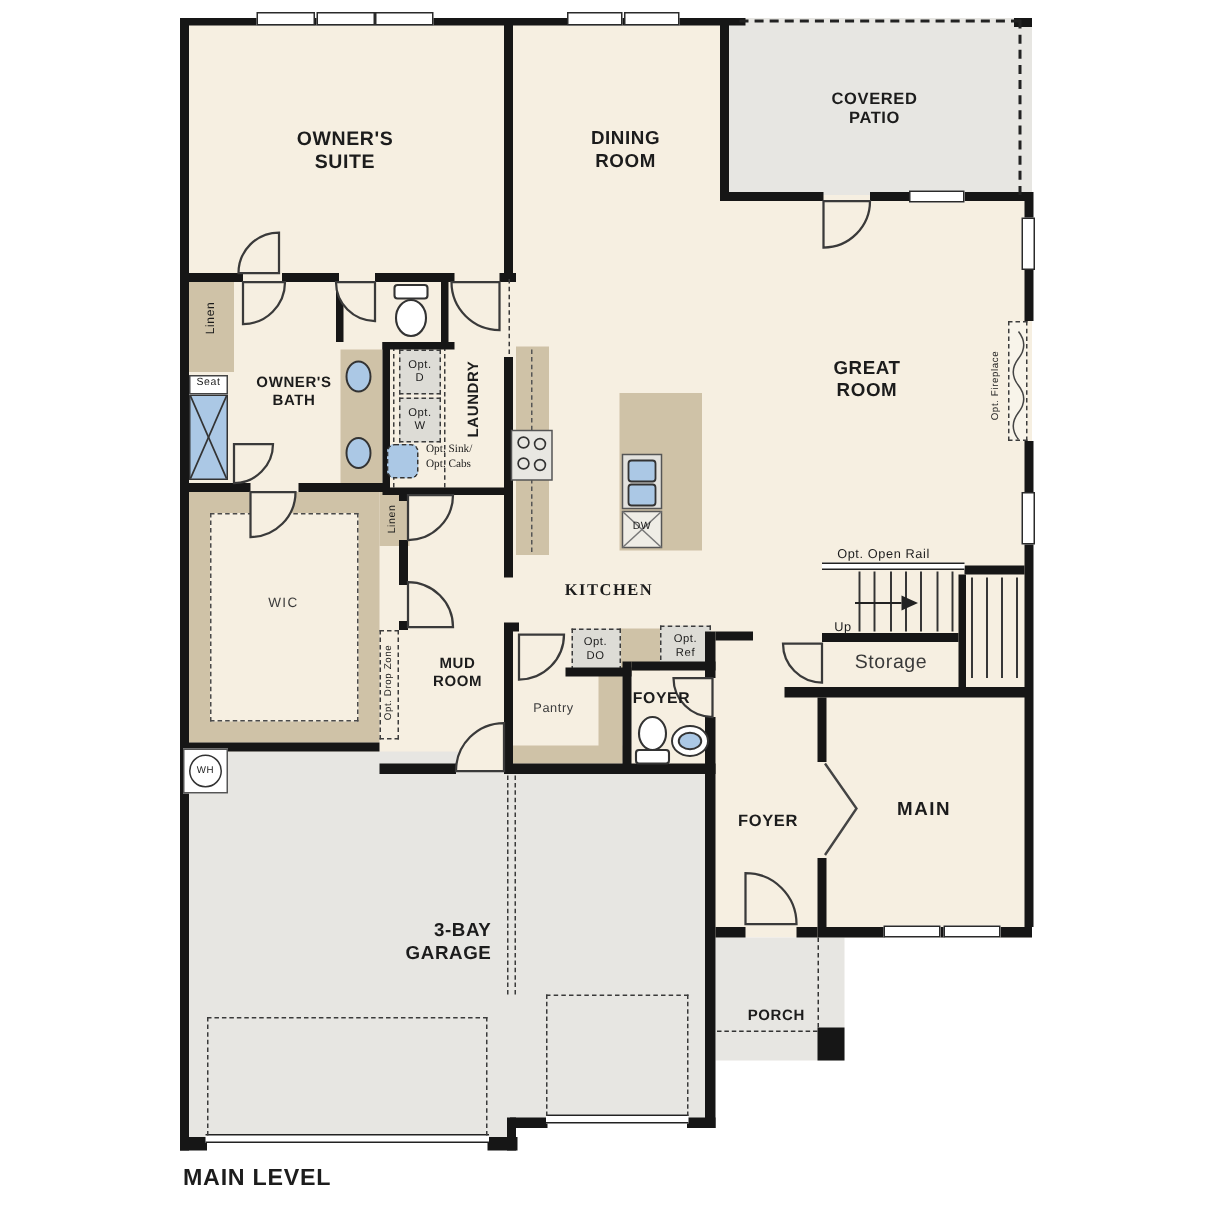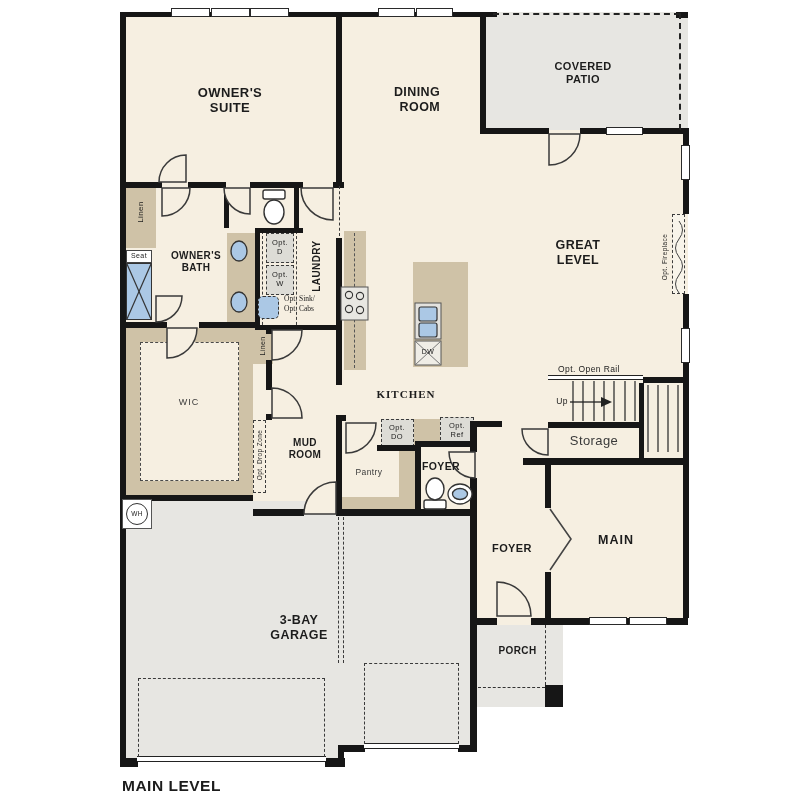"DINING" div.lab { text-align: right -> none }
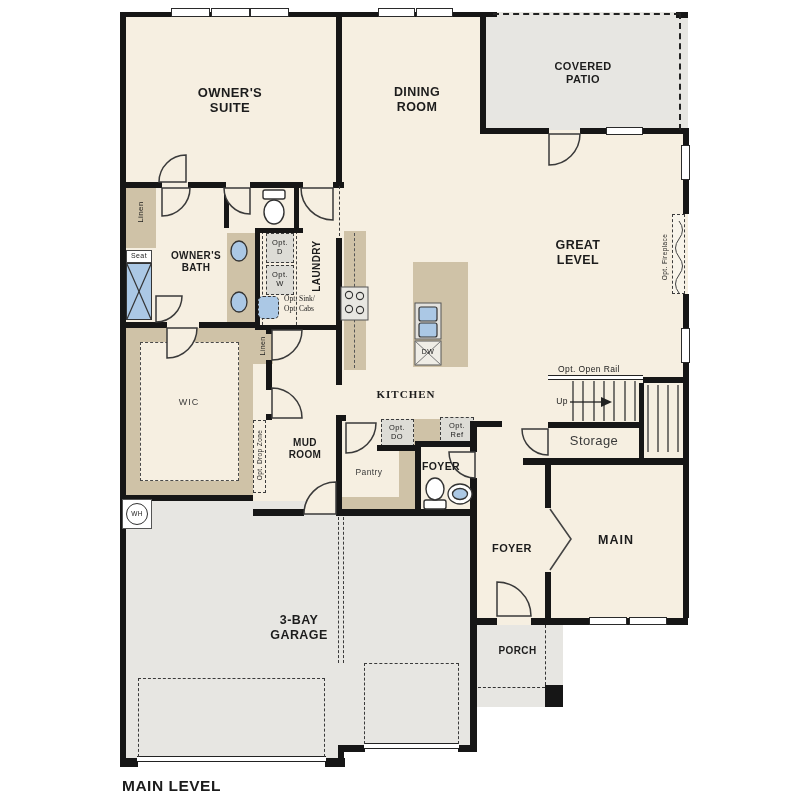"GREAT" div.lab { text: LEVEL -> ROOM }
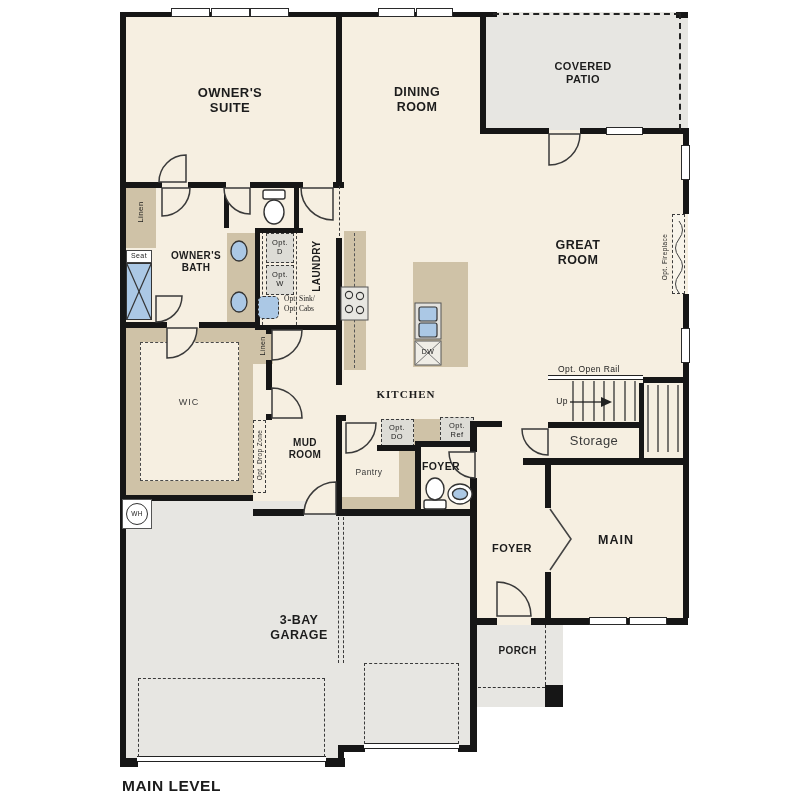"Up" div.lab { top: 401px -> 418px }
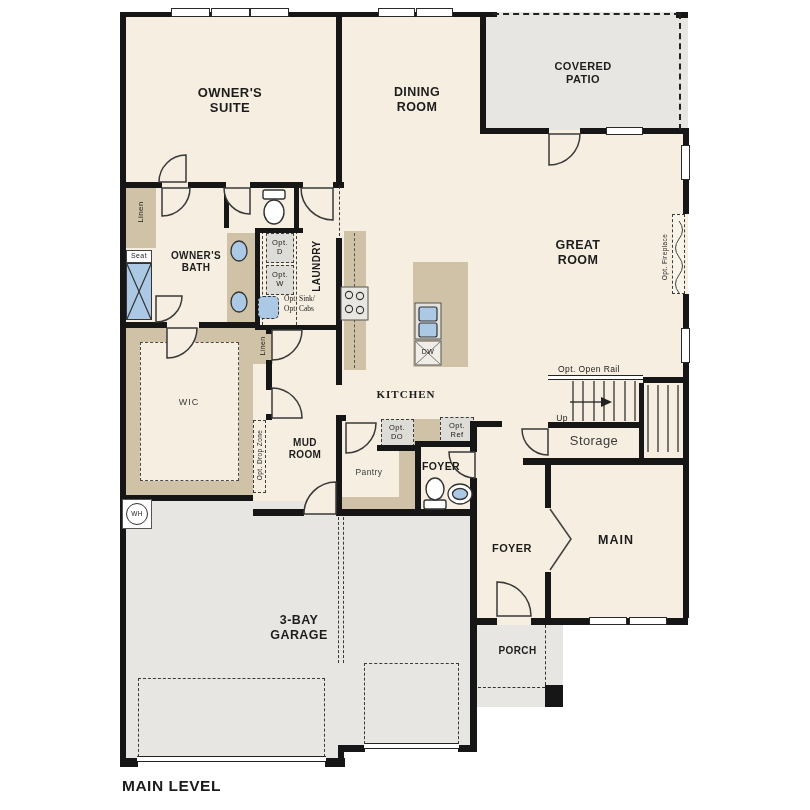"3-BAY" div.lab { text-align: none -> right }
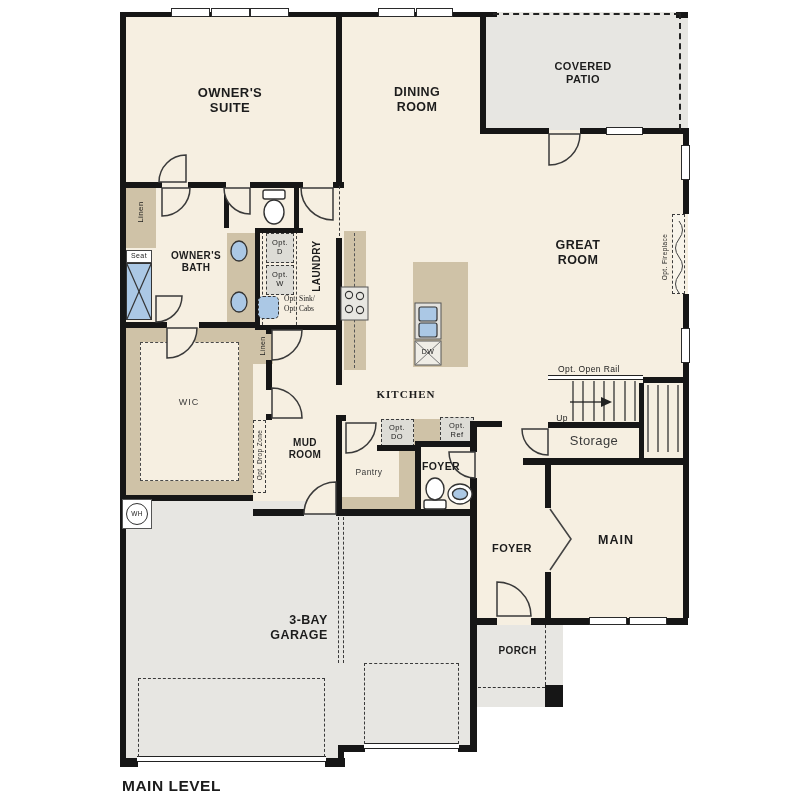"PORCH" div.lab { top: 651px -> 678px }
